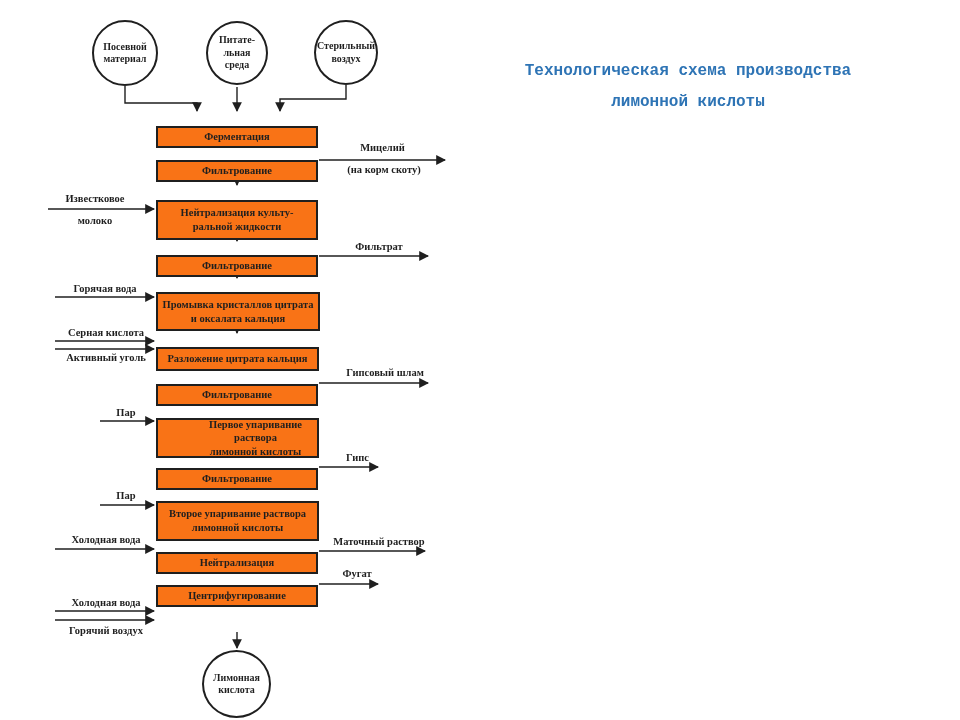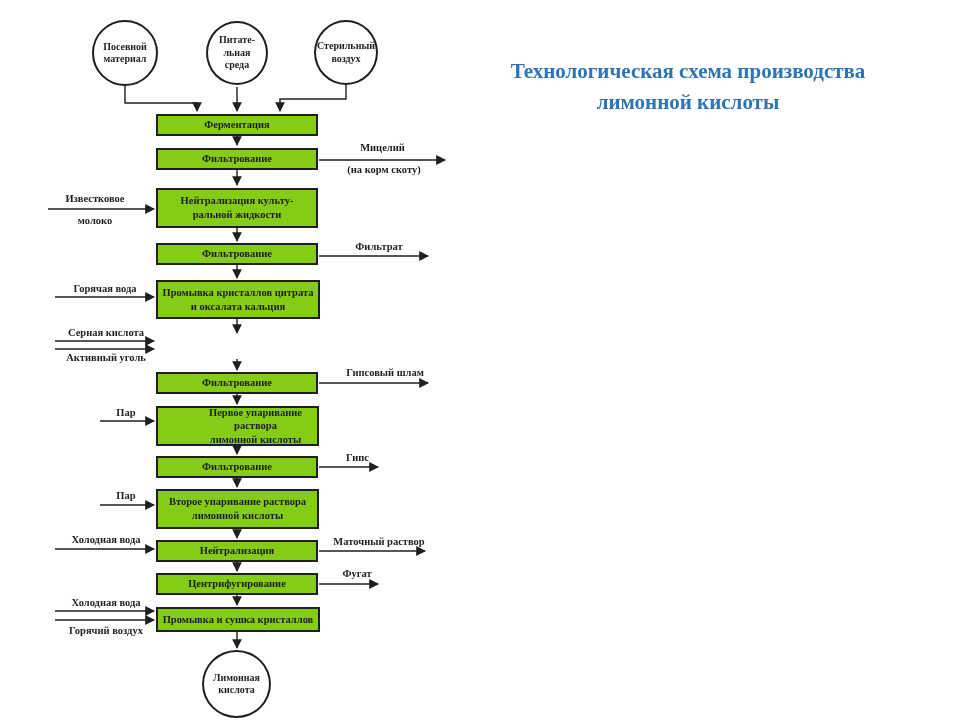"Технологическая схема производства" .page-title { font-family: Liberation Serif, serif -> Liberation Mono, monospace; font-size: 21px -> 16px }
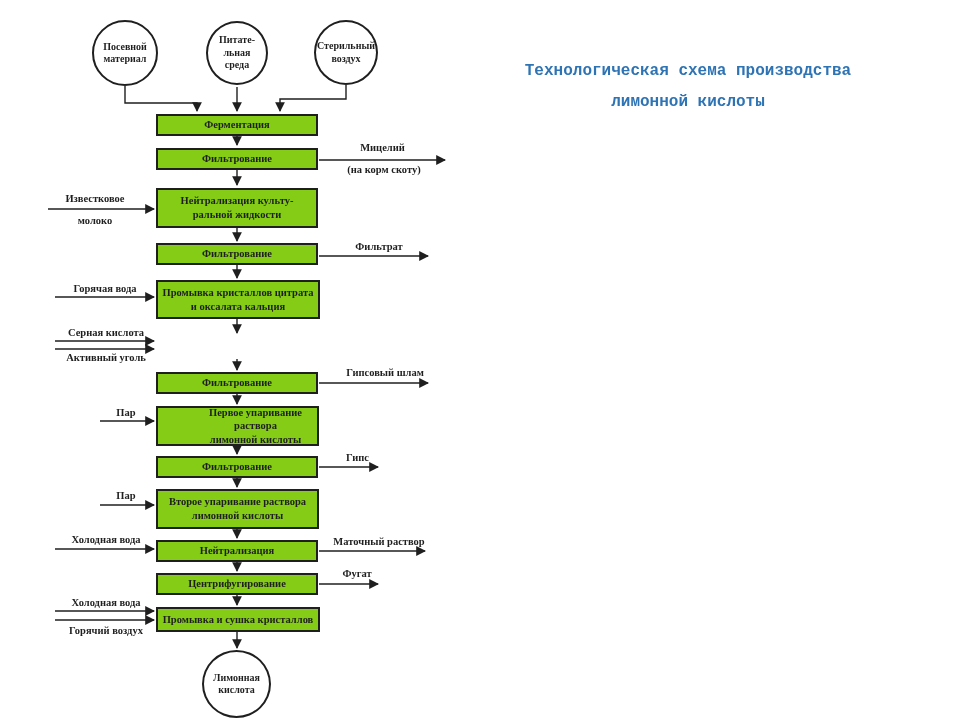"Ферментация" .stage-box { background: #84cc16 -> #f97316; margin-top: none -> 12px }
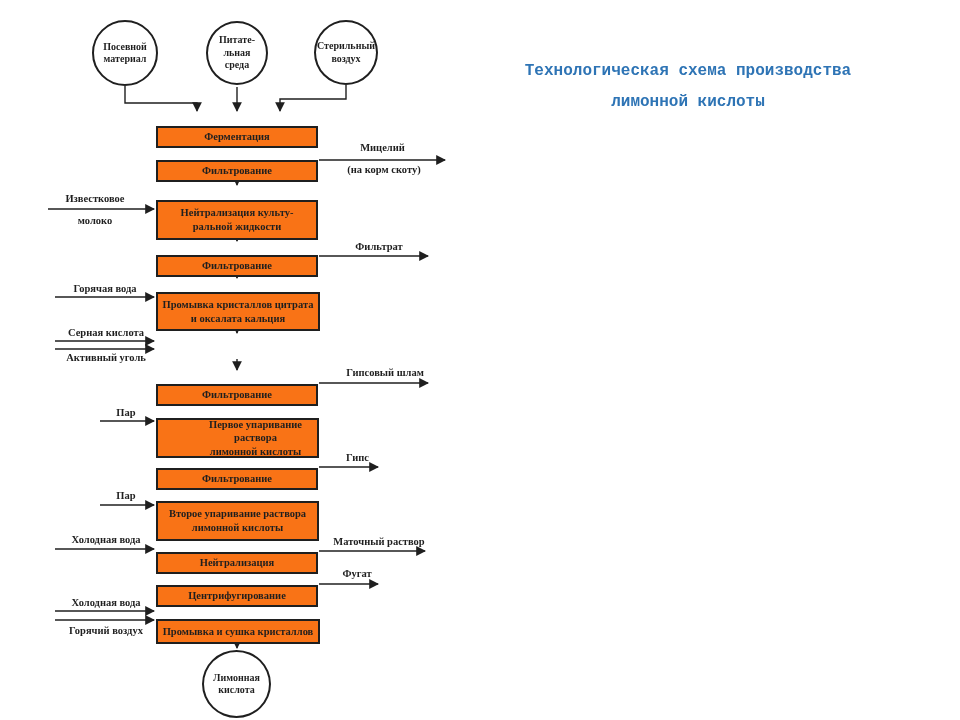"Разложение цитрата кальция" div.stage-box { html: none -> <div>Разложение цитрата кальция</div> }
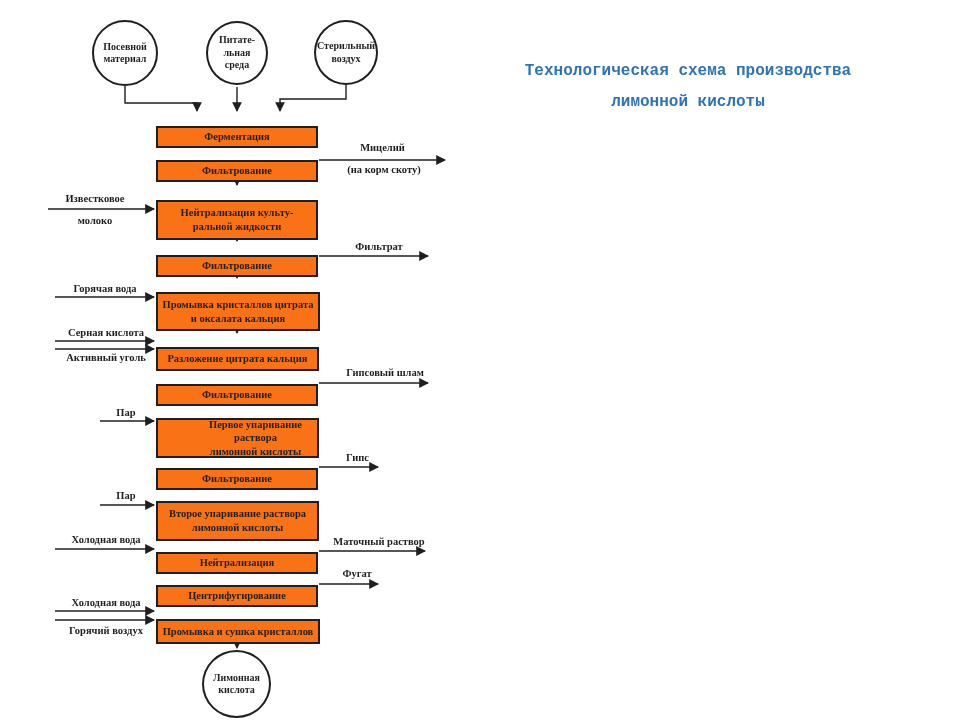"Промывка и сушка кристаллов" div.stage-box { html: <div>Промывка и сушка кристаллов</div> -> none }
